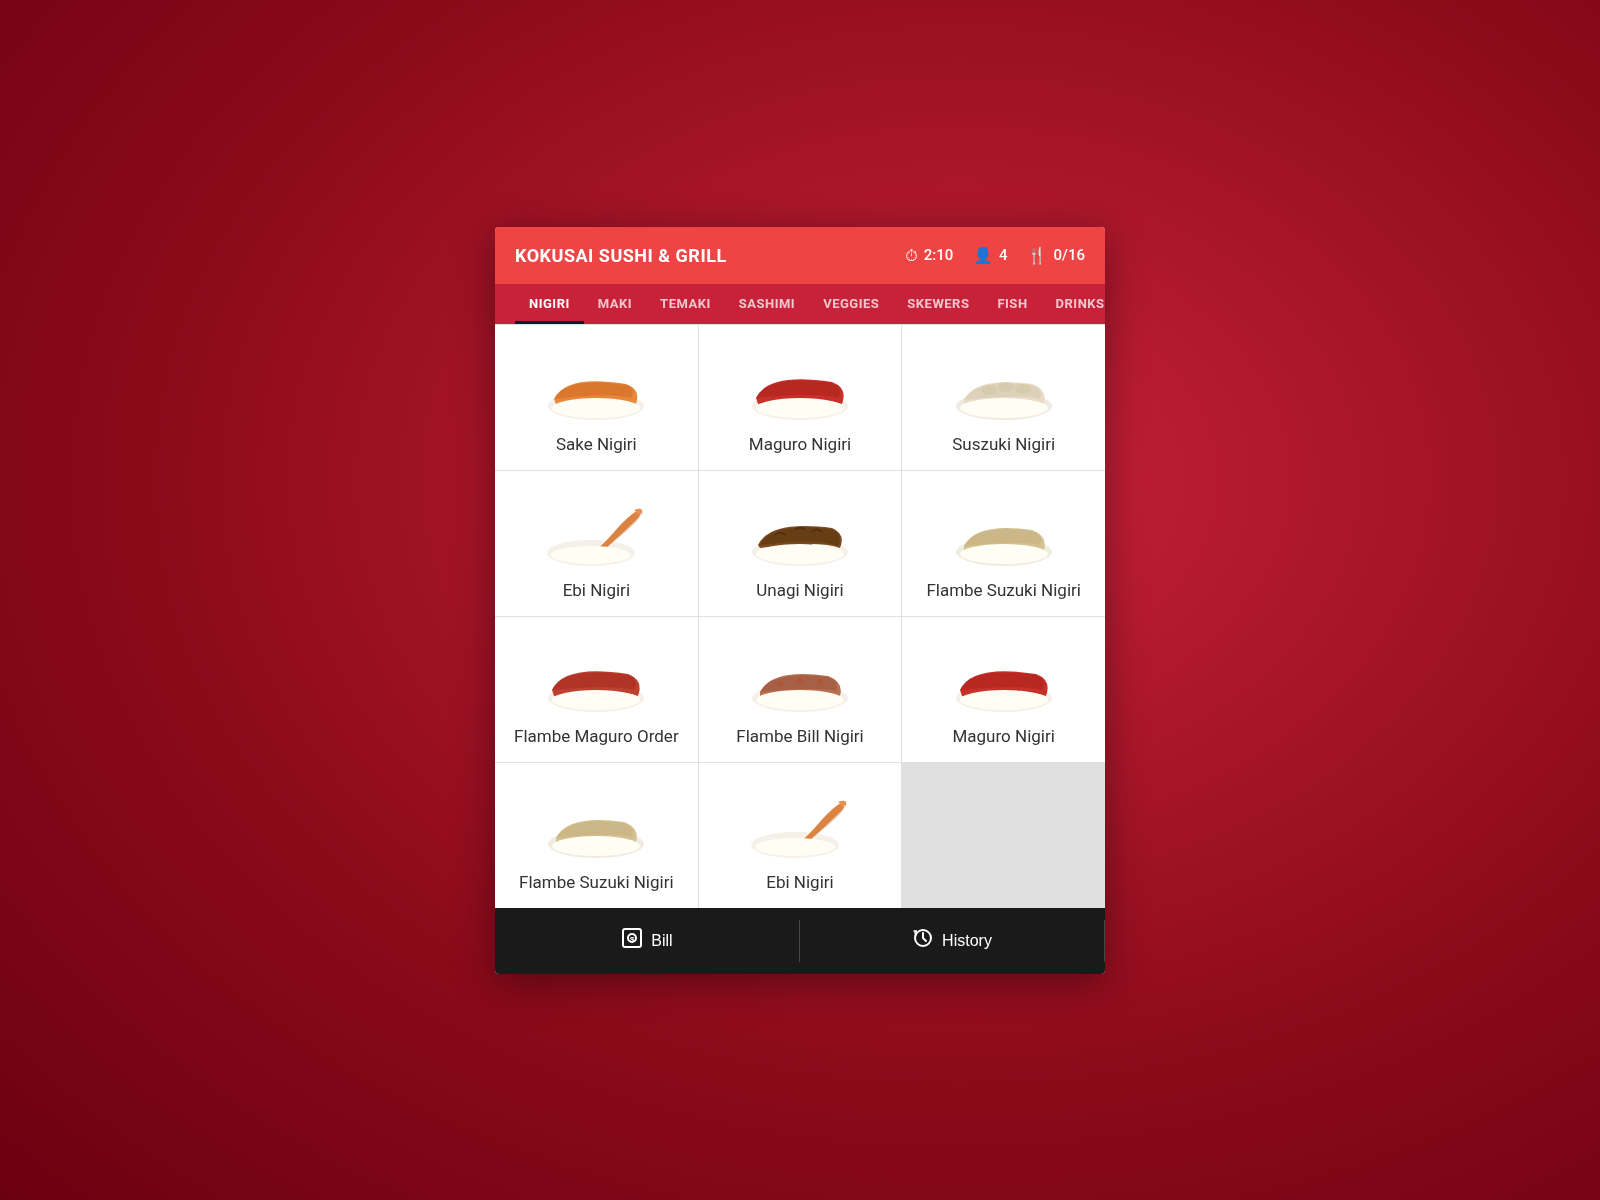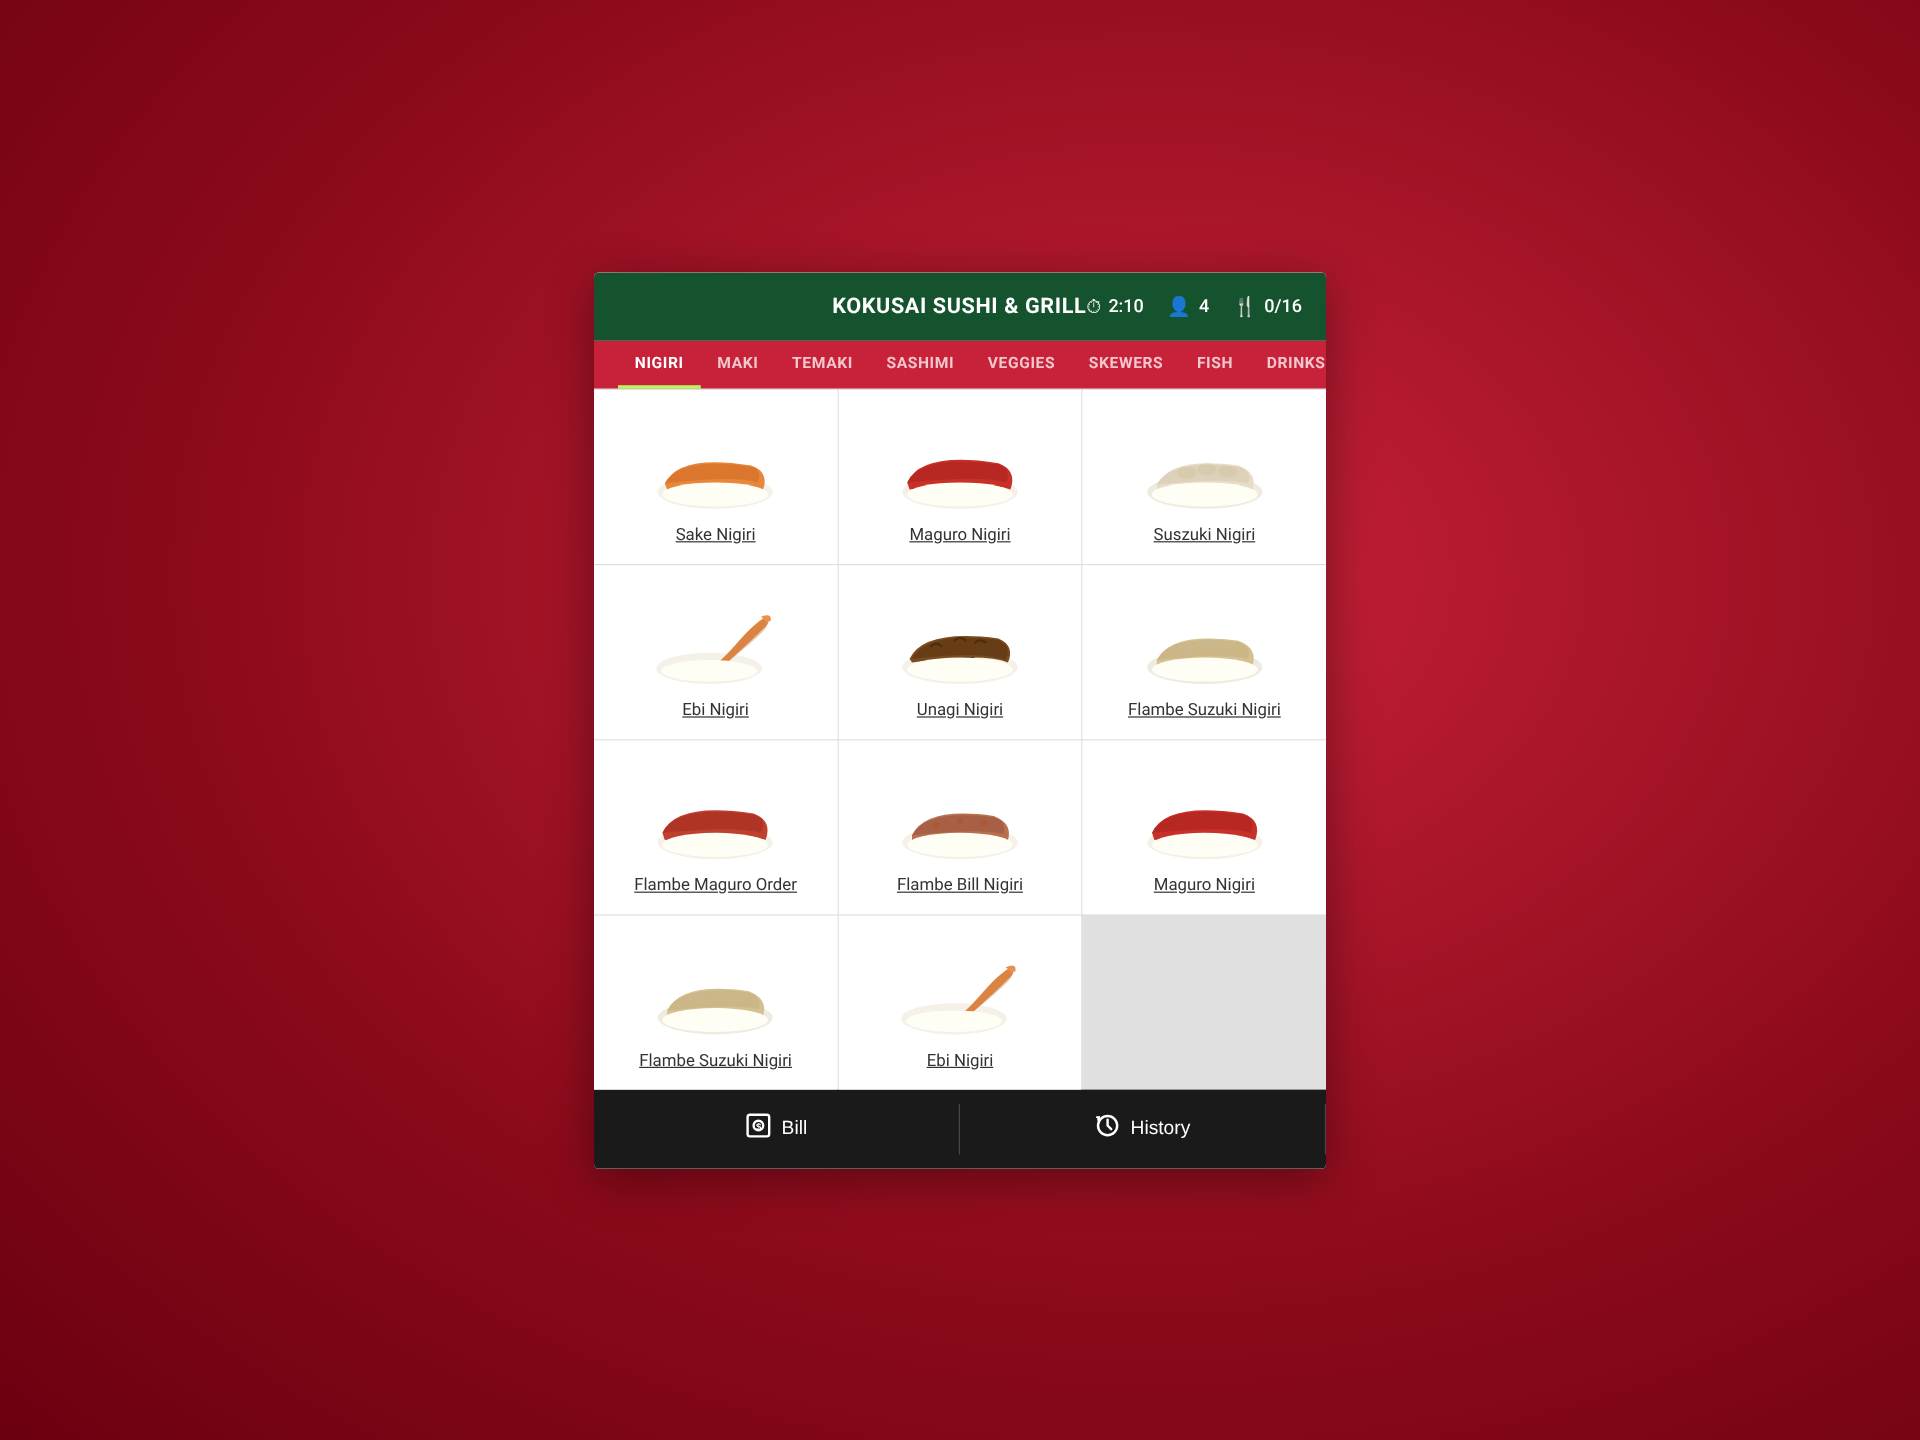"KOKUSAI SUSHI & GRILL" .header { background: #14532d -> #ef4444; justify-content: flex-end -> space-between }
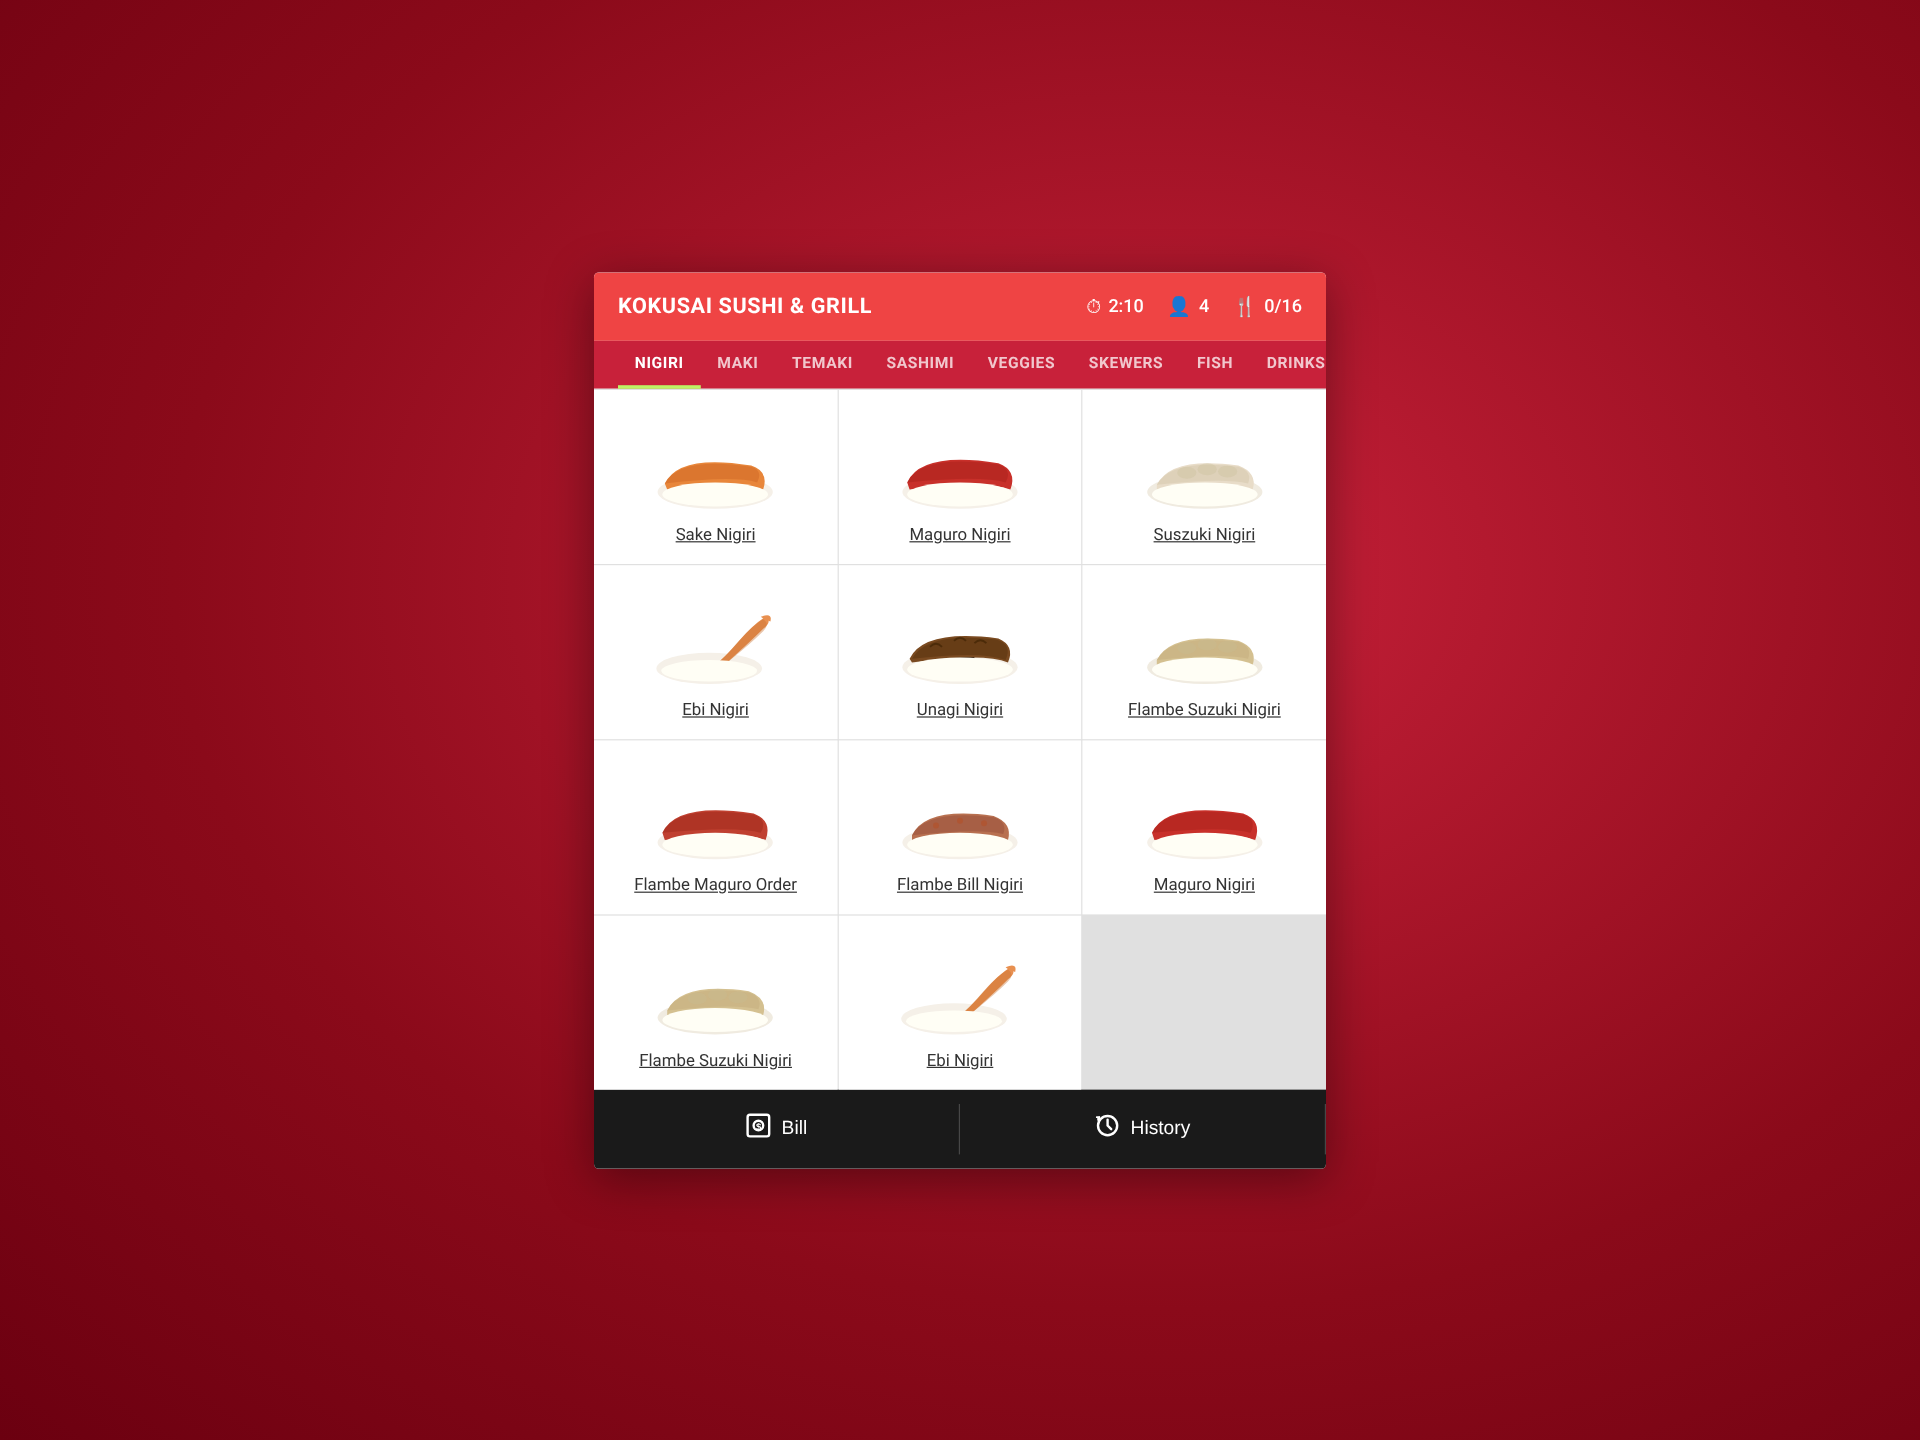"NIGIRI" .nav-tab.active { border-bottom: 3px solid #bef264 -> 3px solid #0f172a }
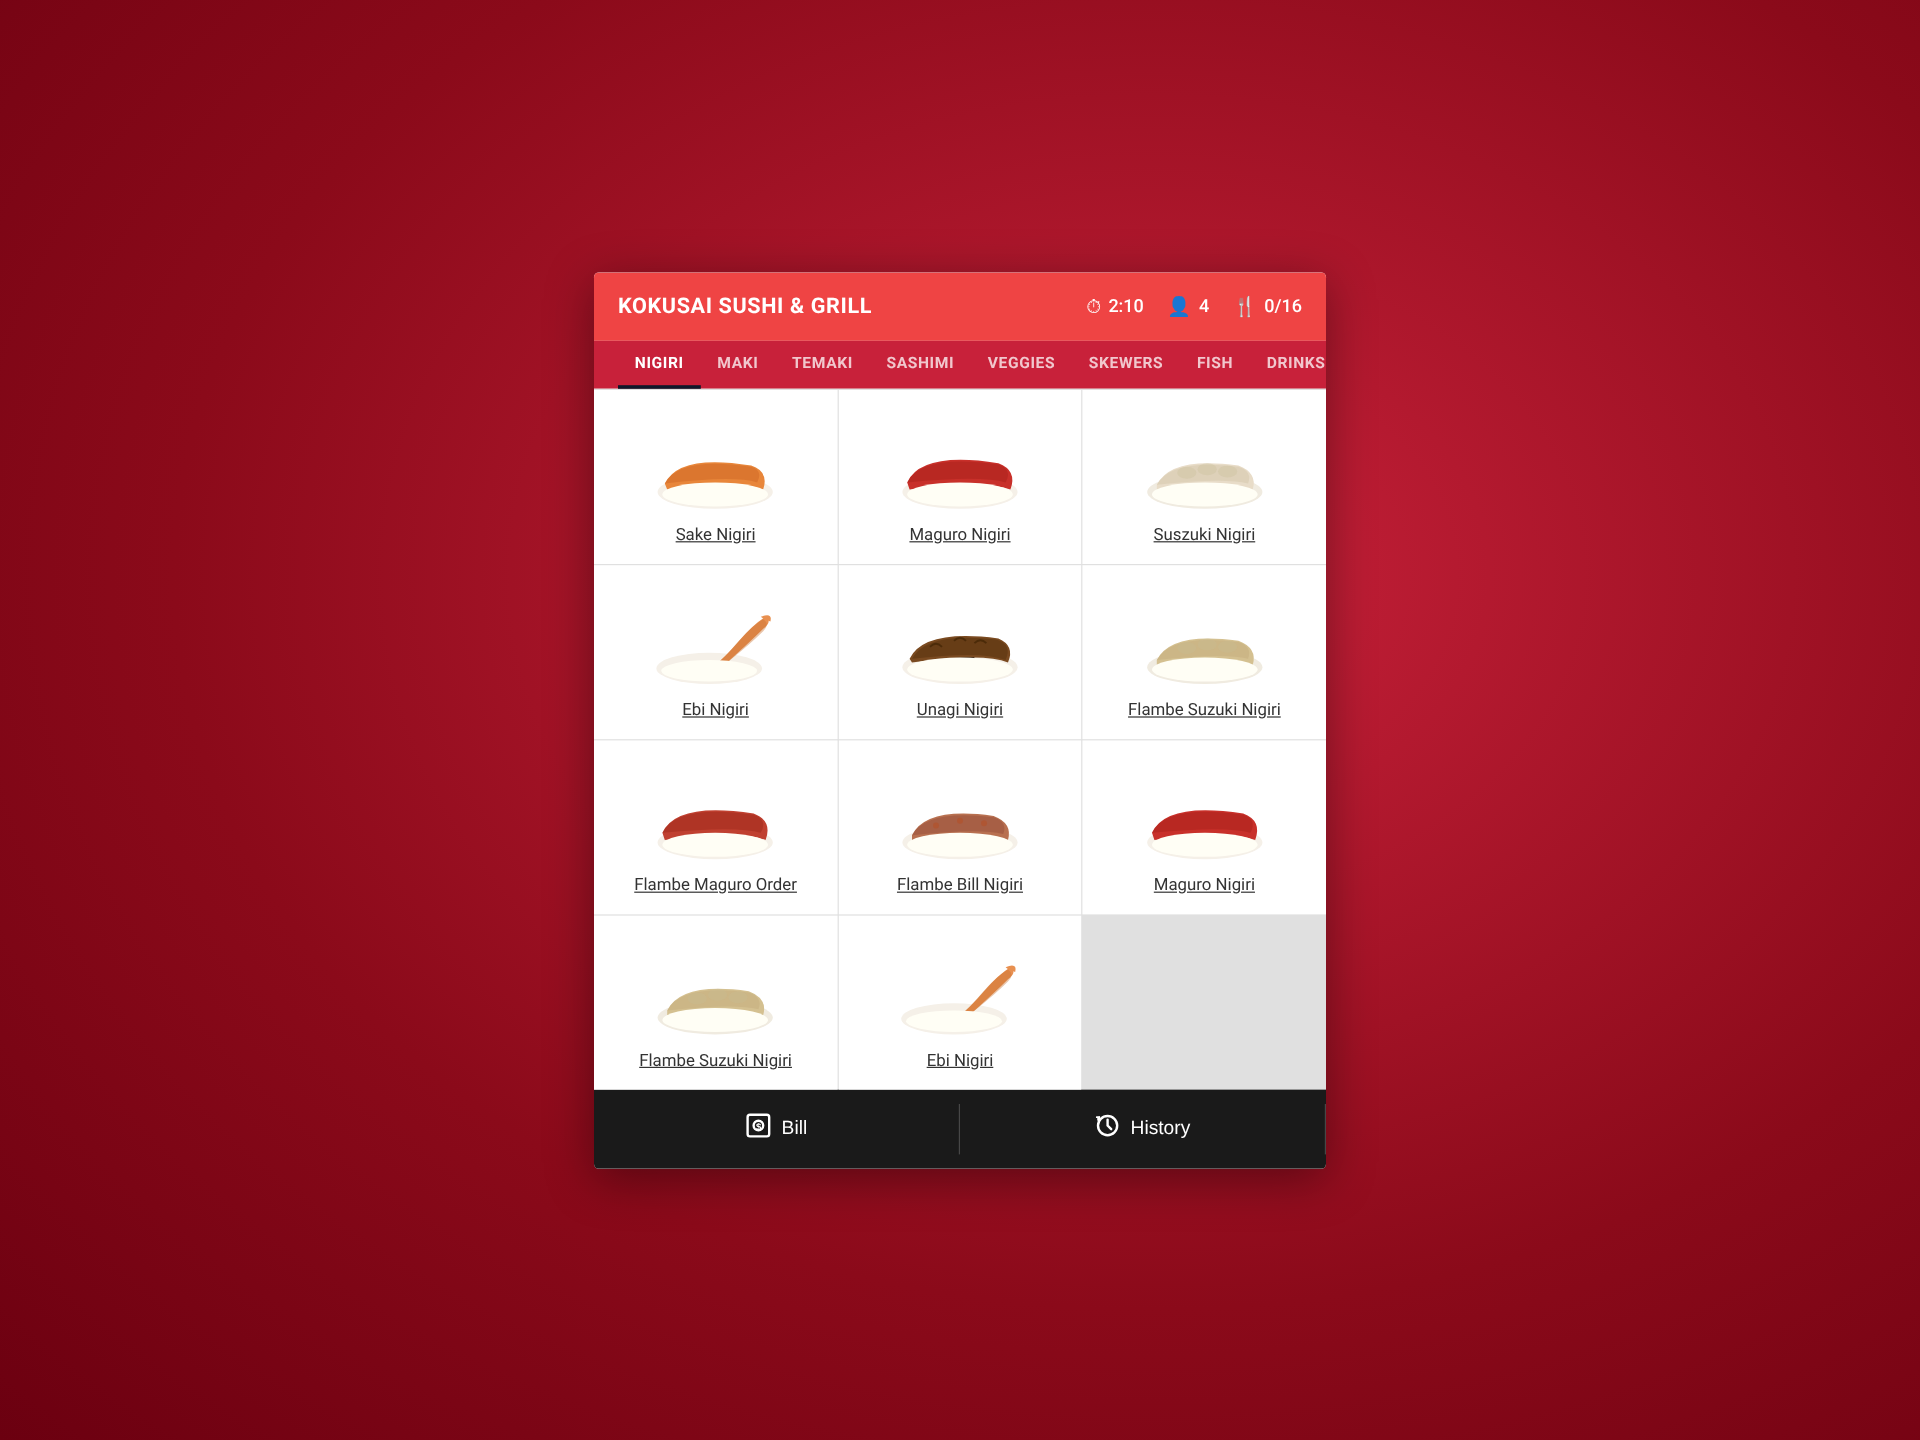"Sake Nigiri" .menu-item-name { font-size: 14px -> 17px; text-decoration: underline -> none }
